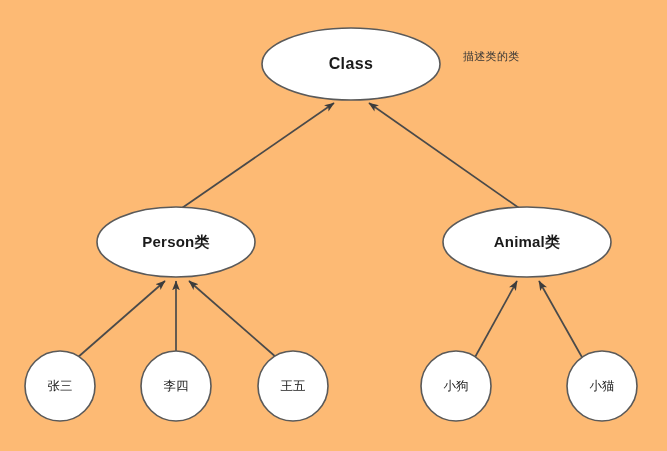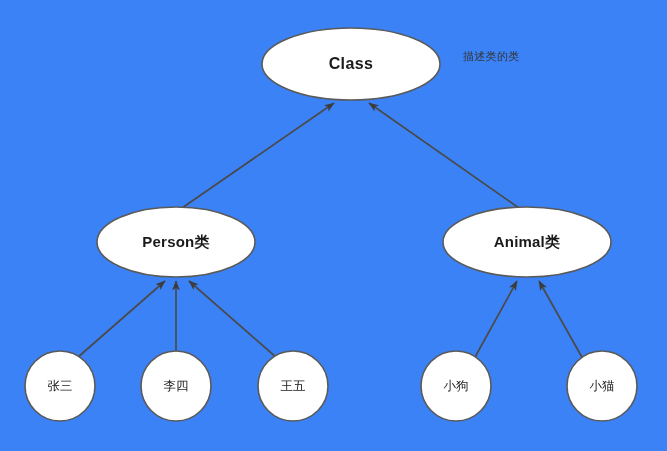"Class" #canvas { background: #3b82f6 -> #fdba74 }
